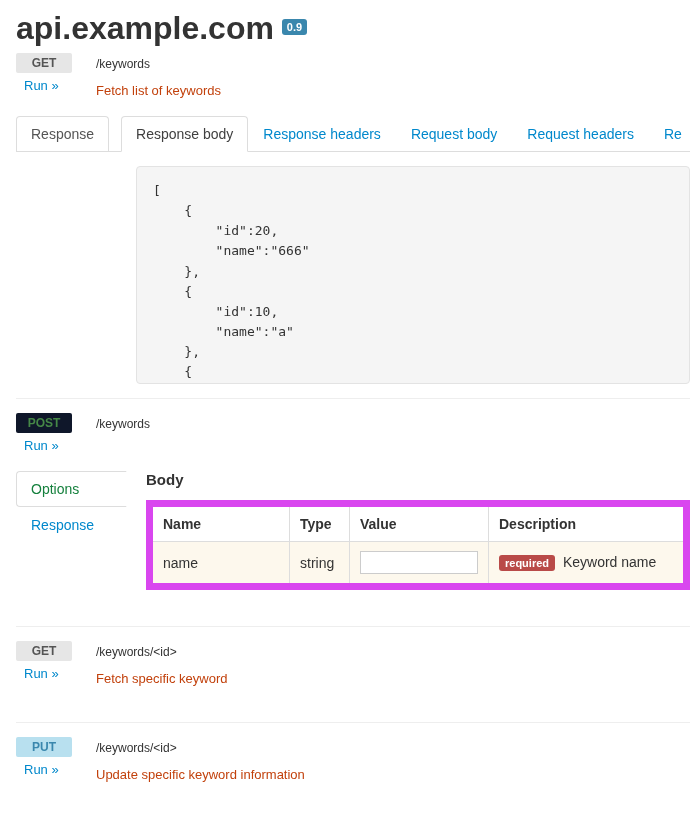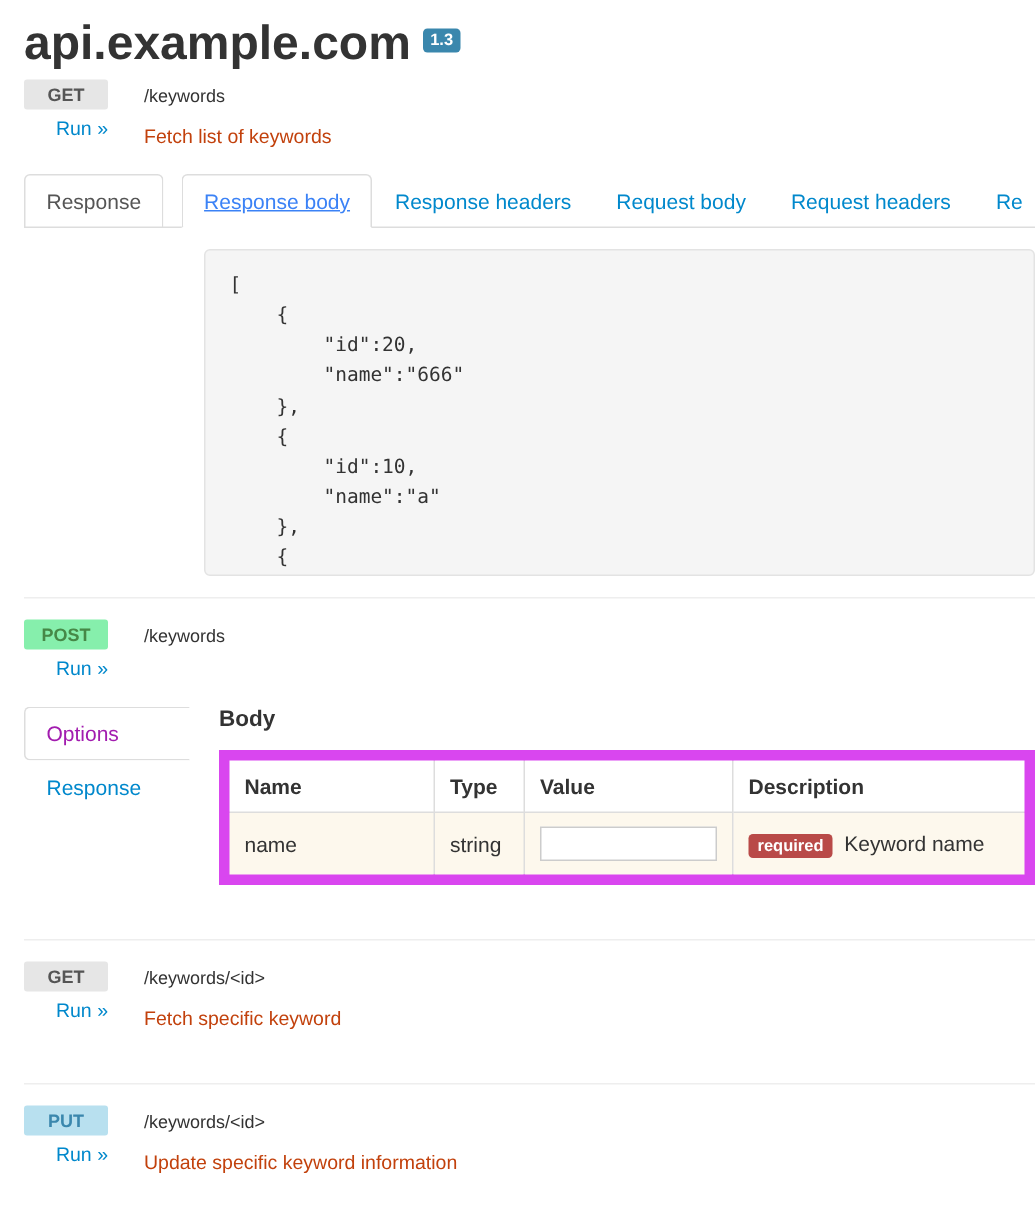"1.3" span.version-badge { text: 1.3 -> 0.9 }
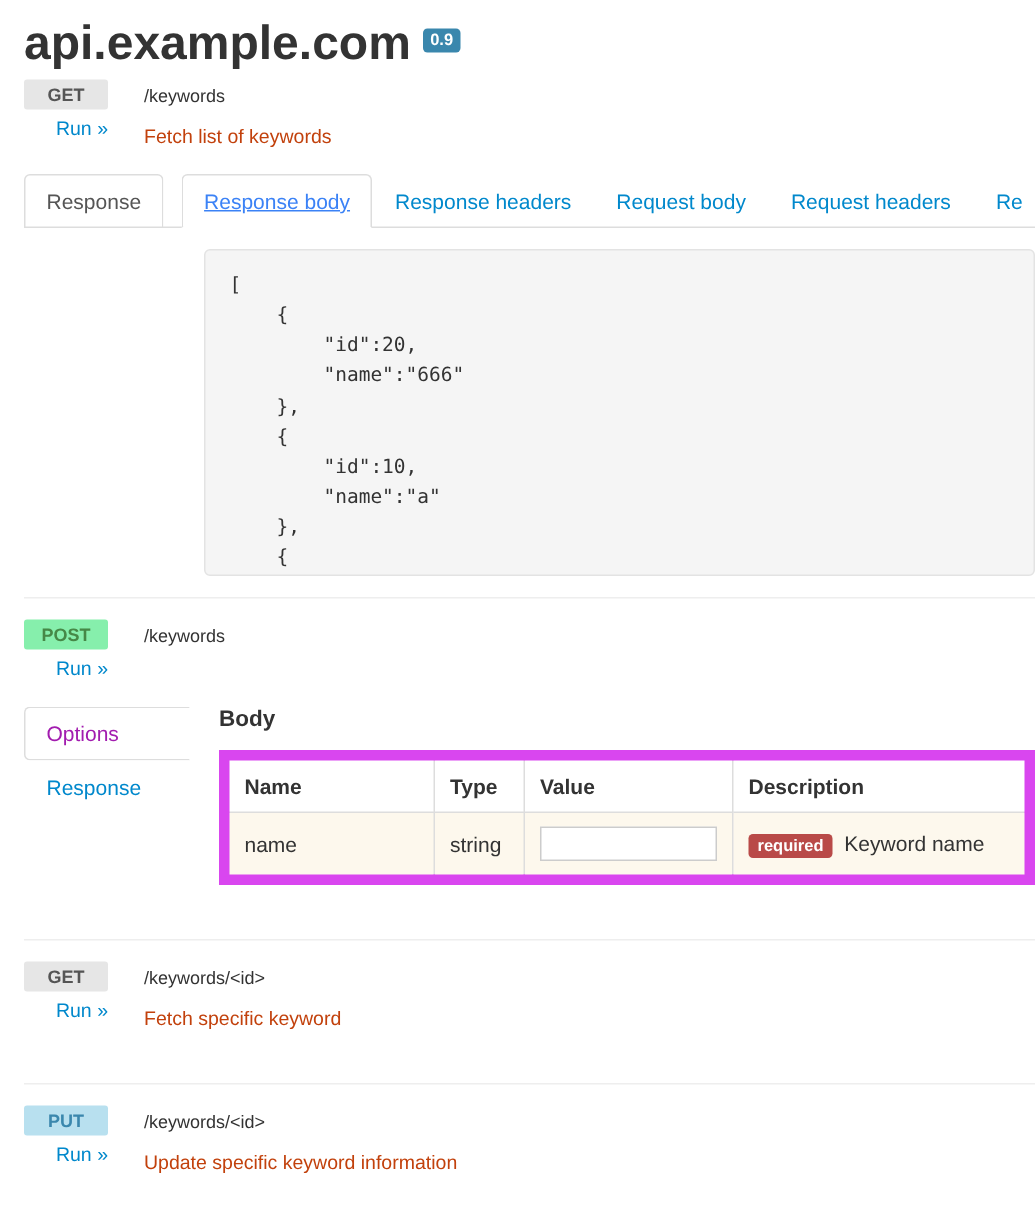"Run »" .run-col { text-align: right -> left }
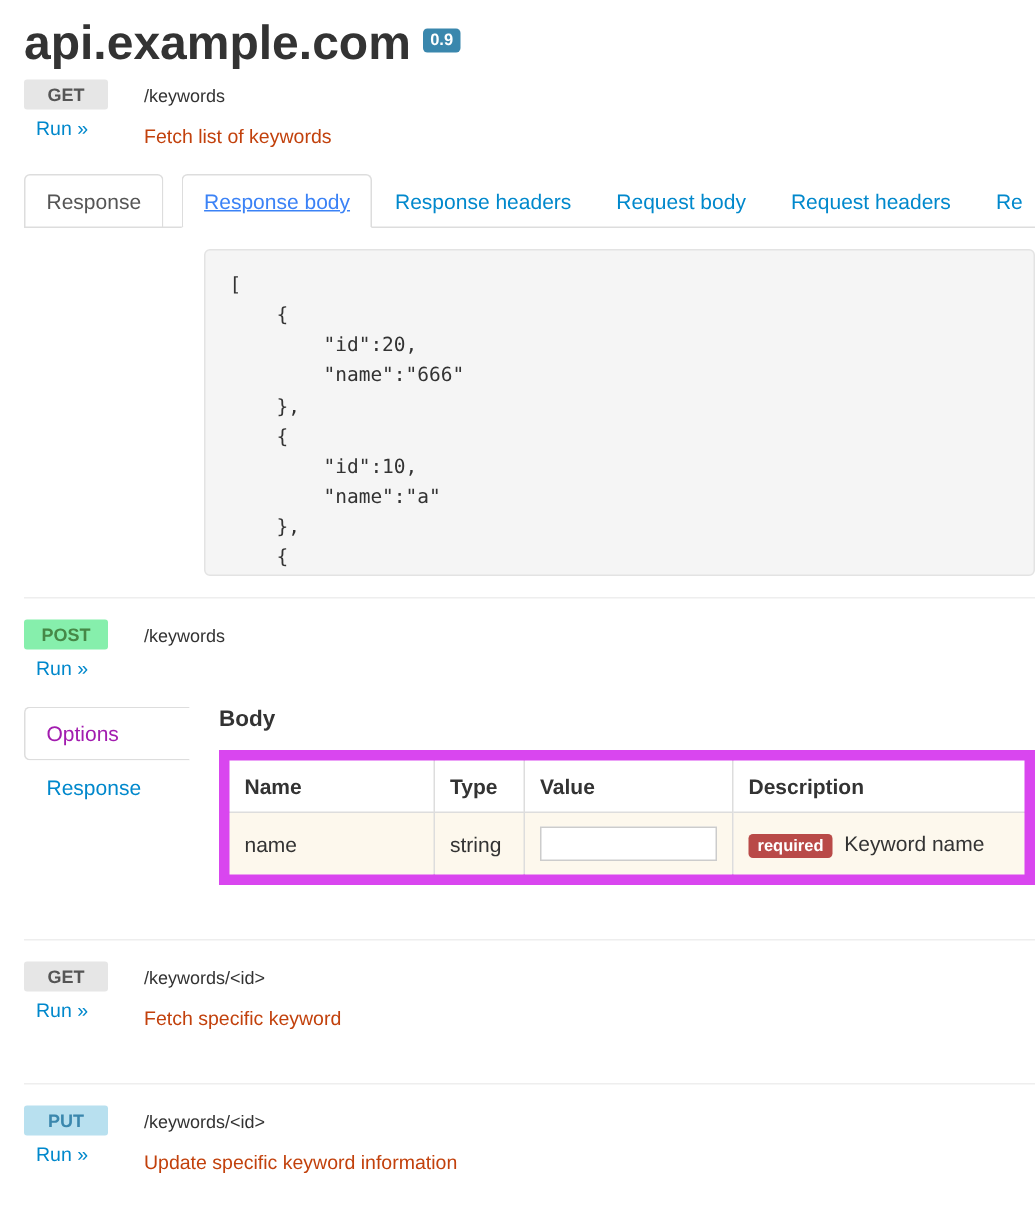"Response body" .tab.active { color: #3b82f6 -> #404040; text-decoration: underline -> none }
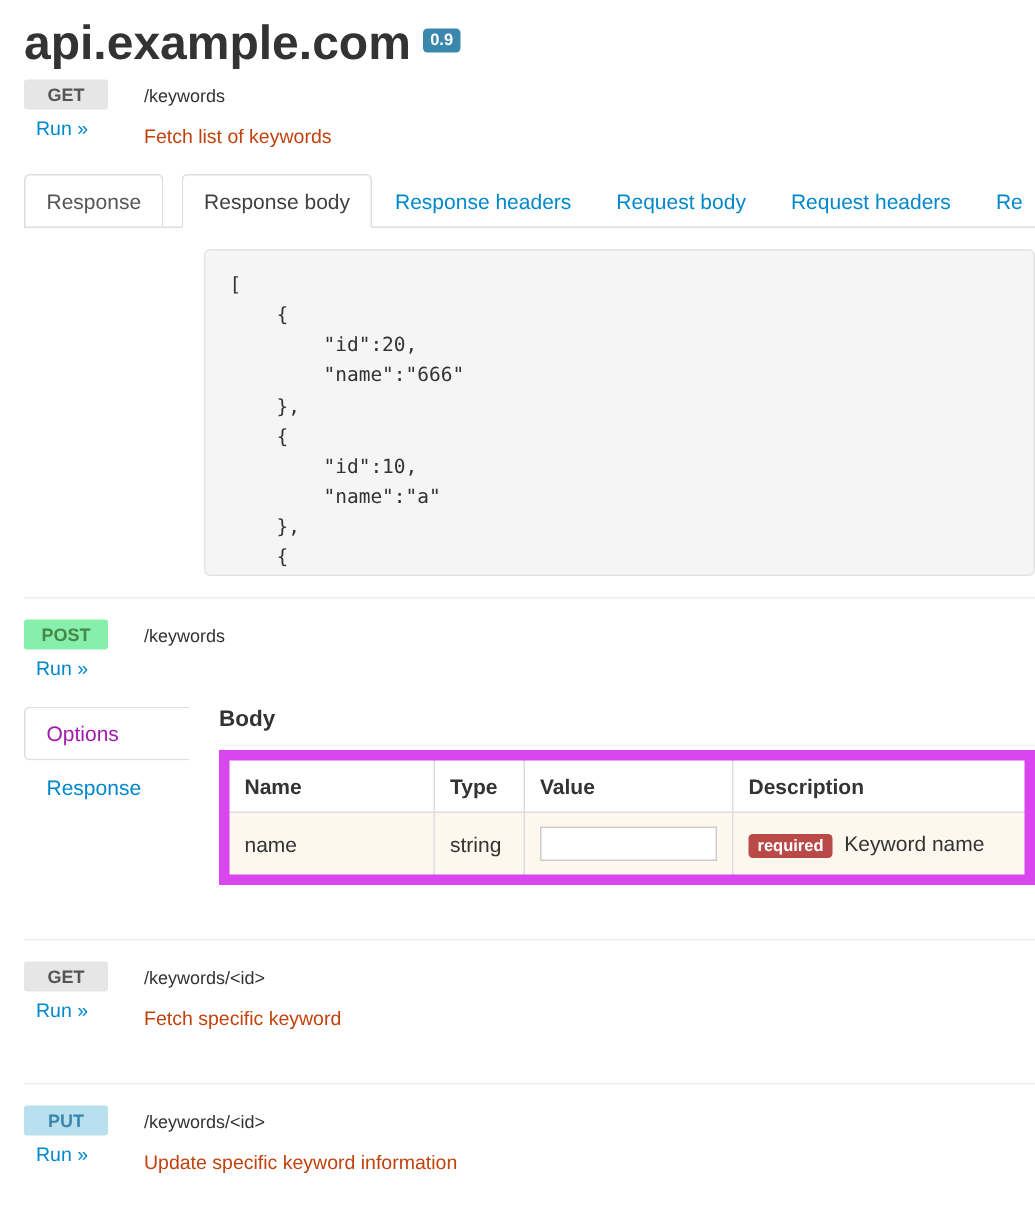"POST" .method-post { background: #86efac -> #0f172a }
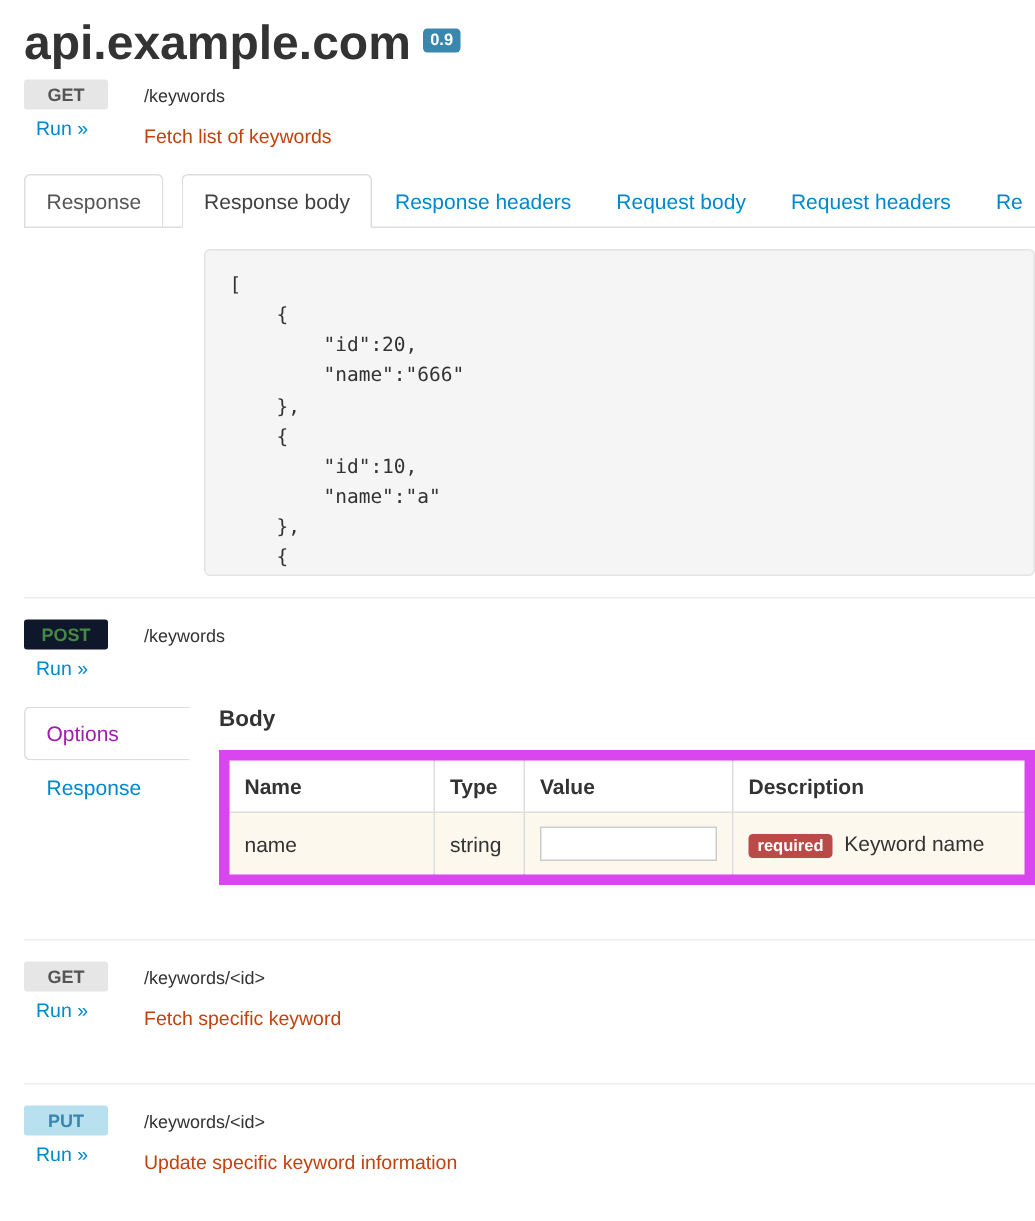"Options" .side-tab.active { color: #a21caf -> #15803d }
